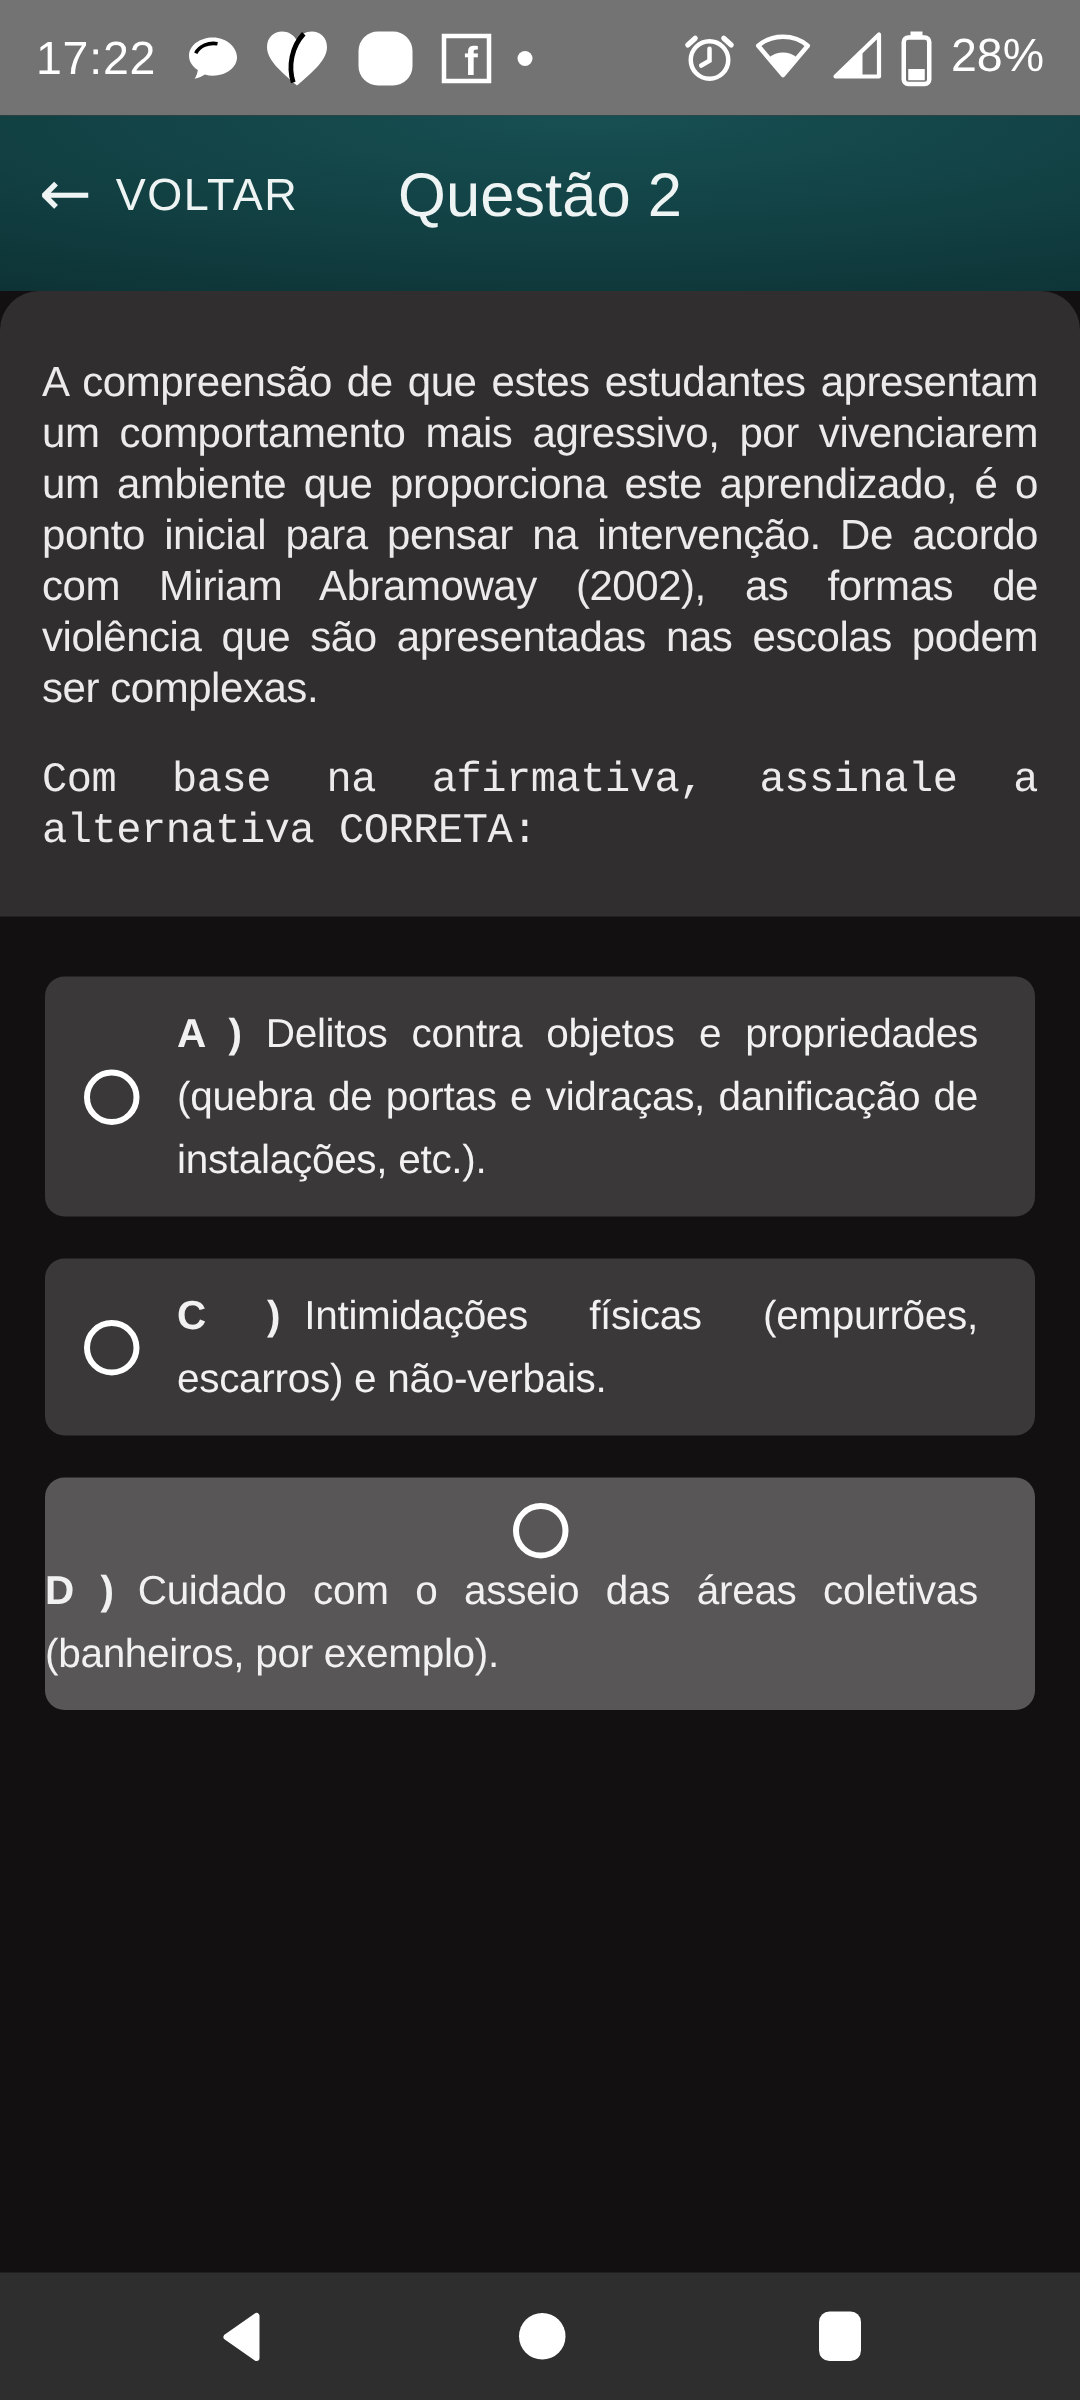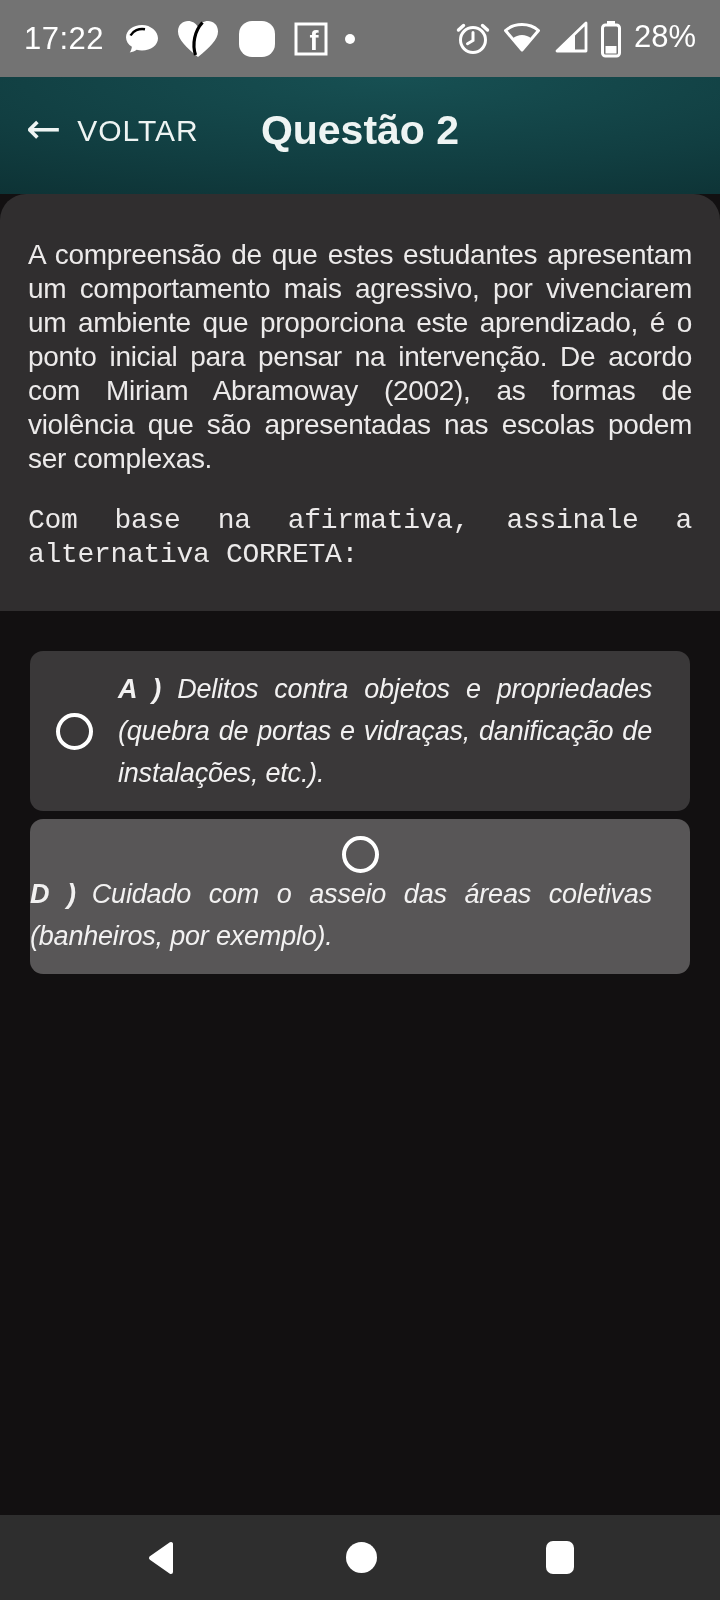"Questão 2" .header-title { font-weight: bold -> none }
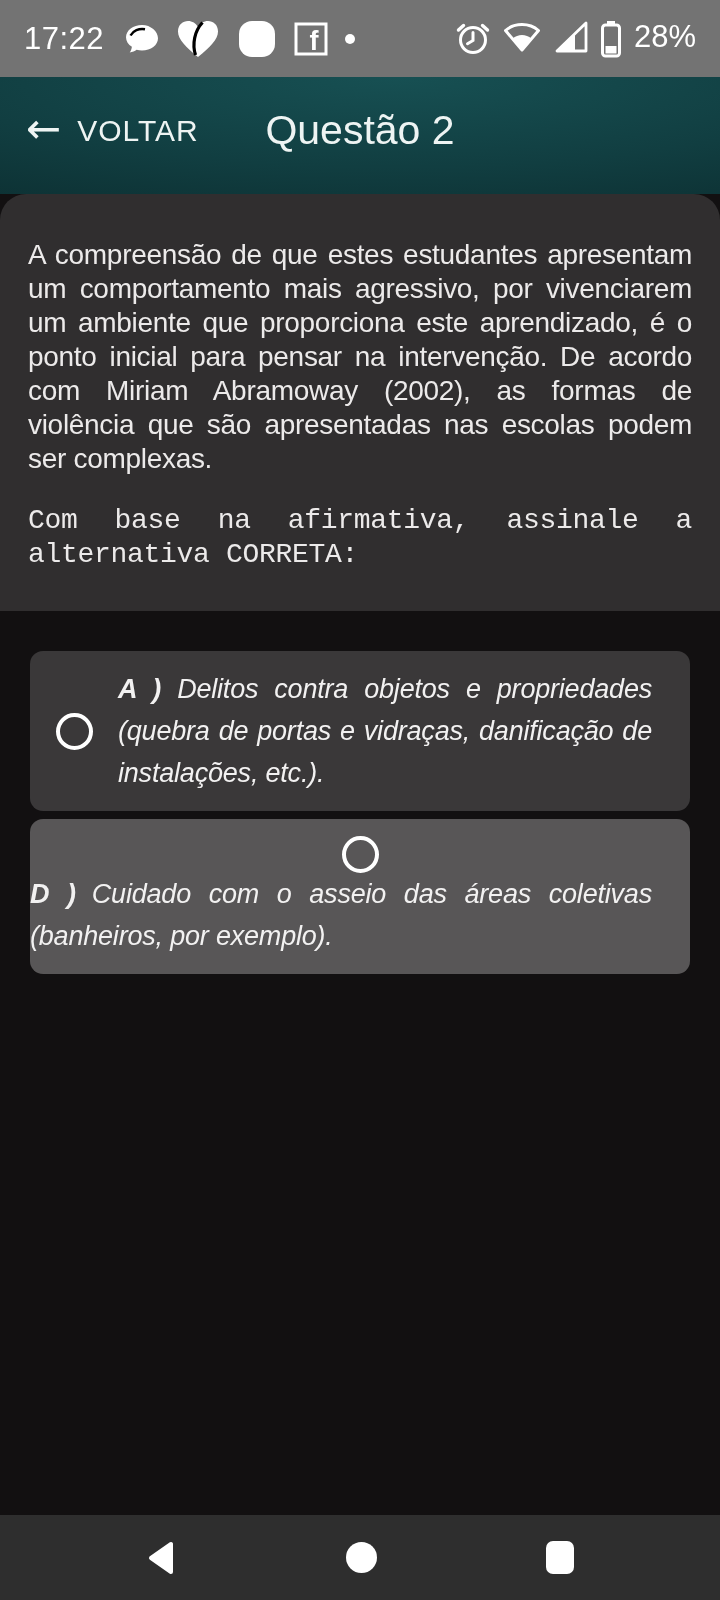"A ) Delitos contra objetos" .options { font-style: italic -> none; gap: 8px -> 28px }
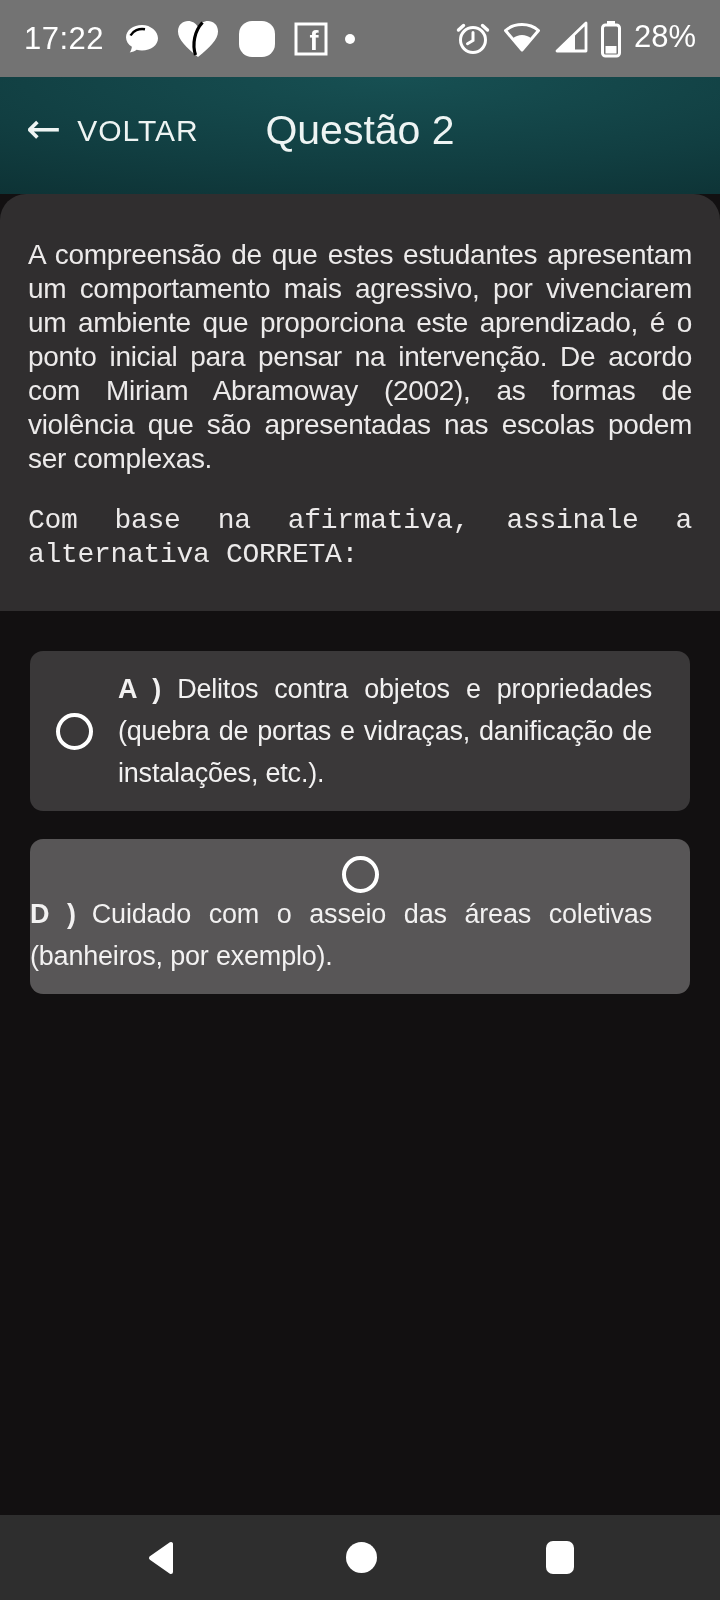"C ) Intimidações físicas (empurrões," div.option { html: none -> <div> <div> <div></div> </div> <div> <span>C )</span><span>Intimidações físicas (empurrões, escarros) e não-verbais.</span> </div> </div> }
